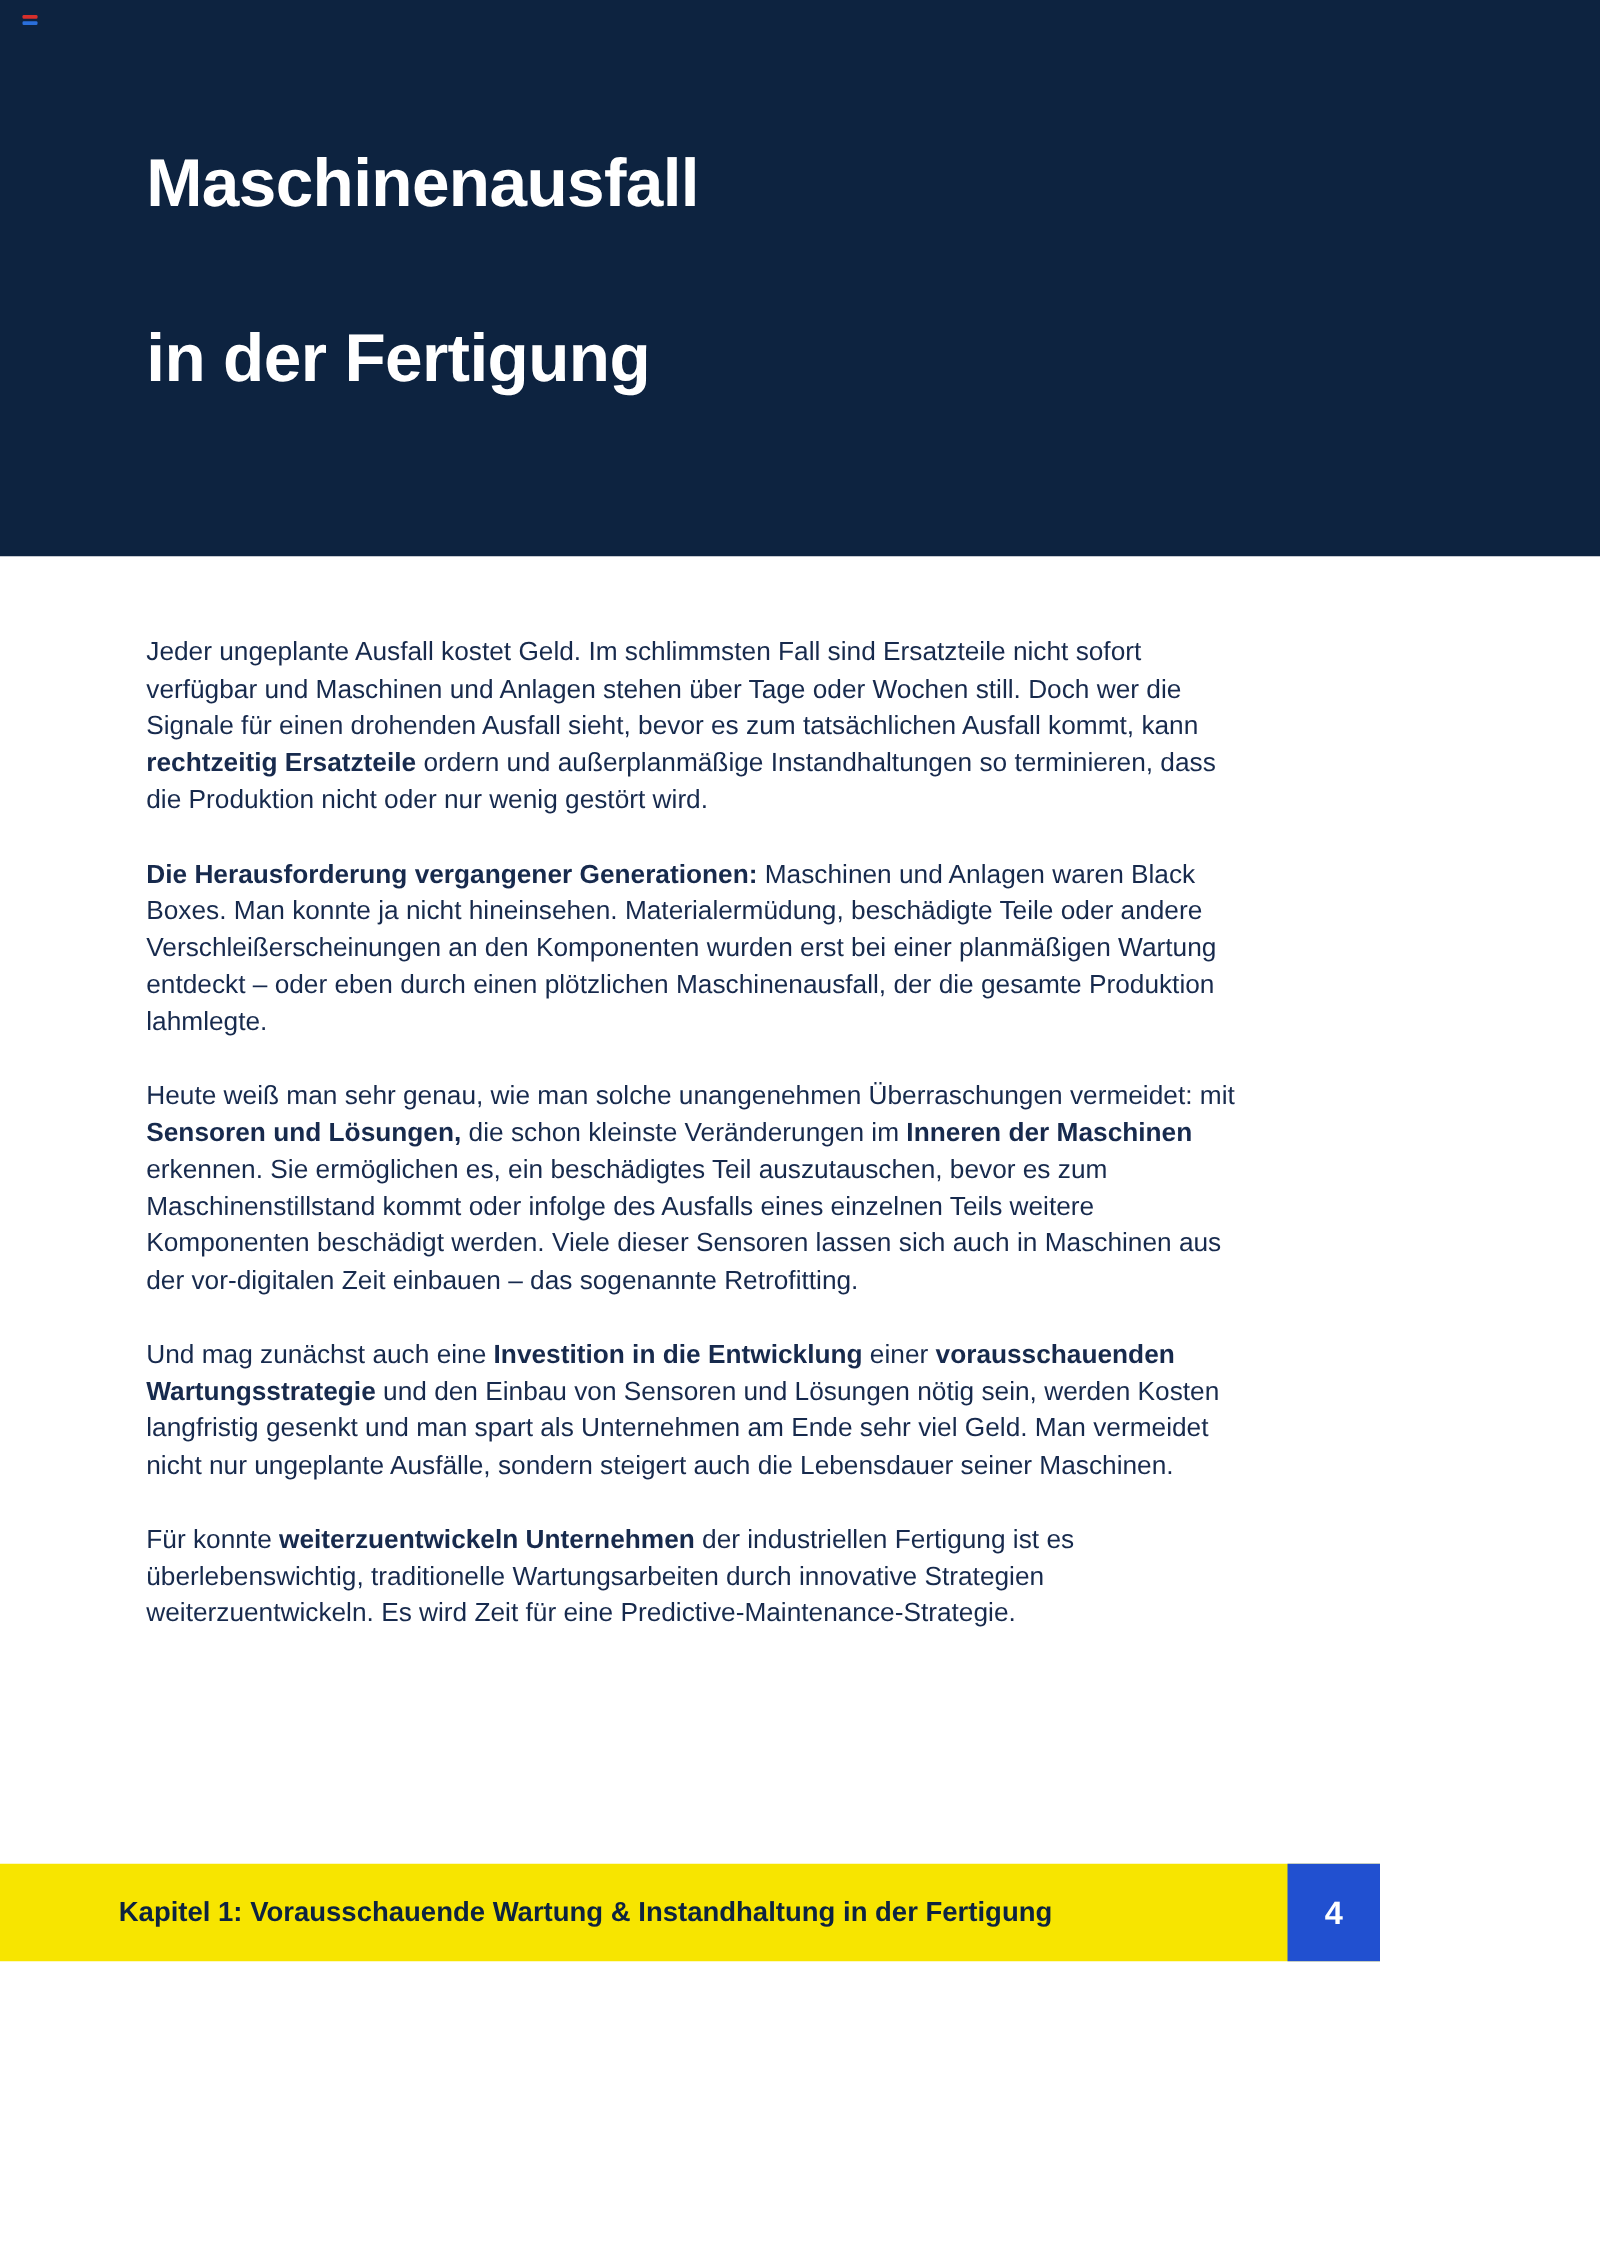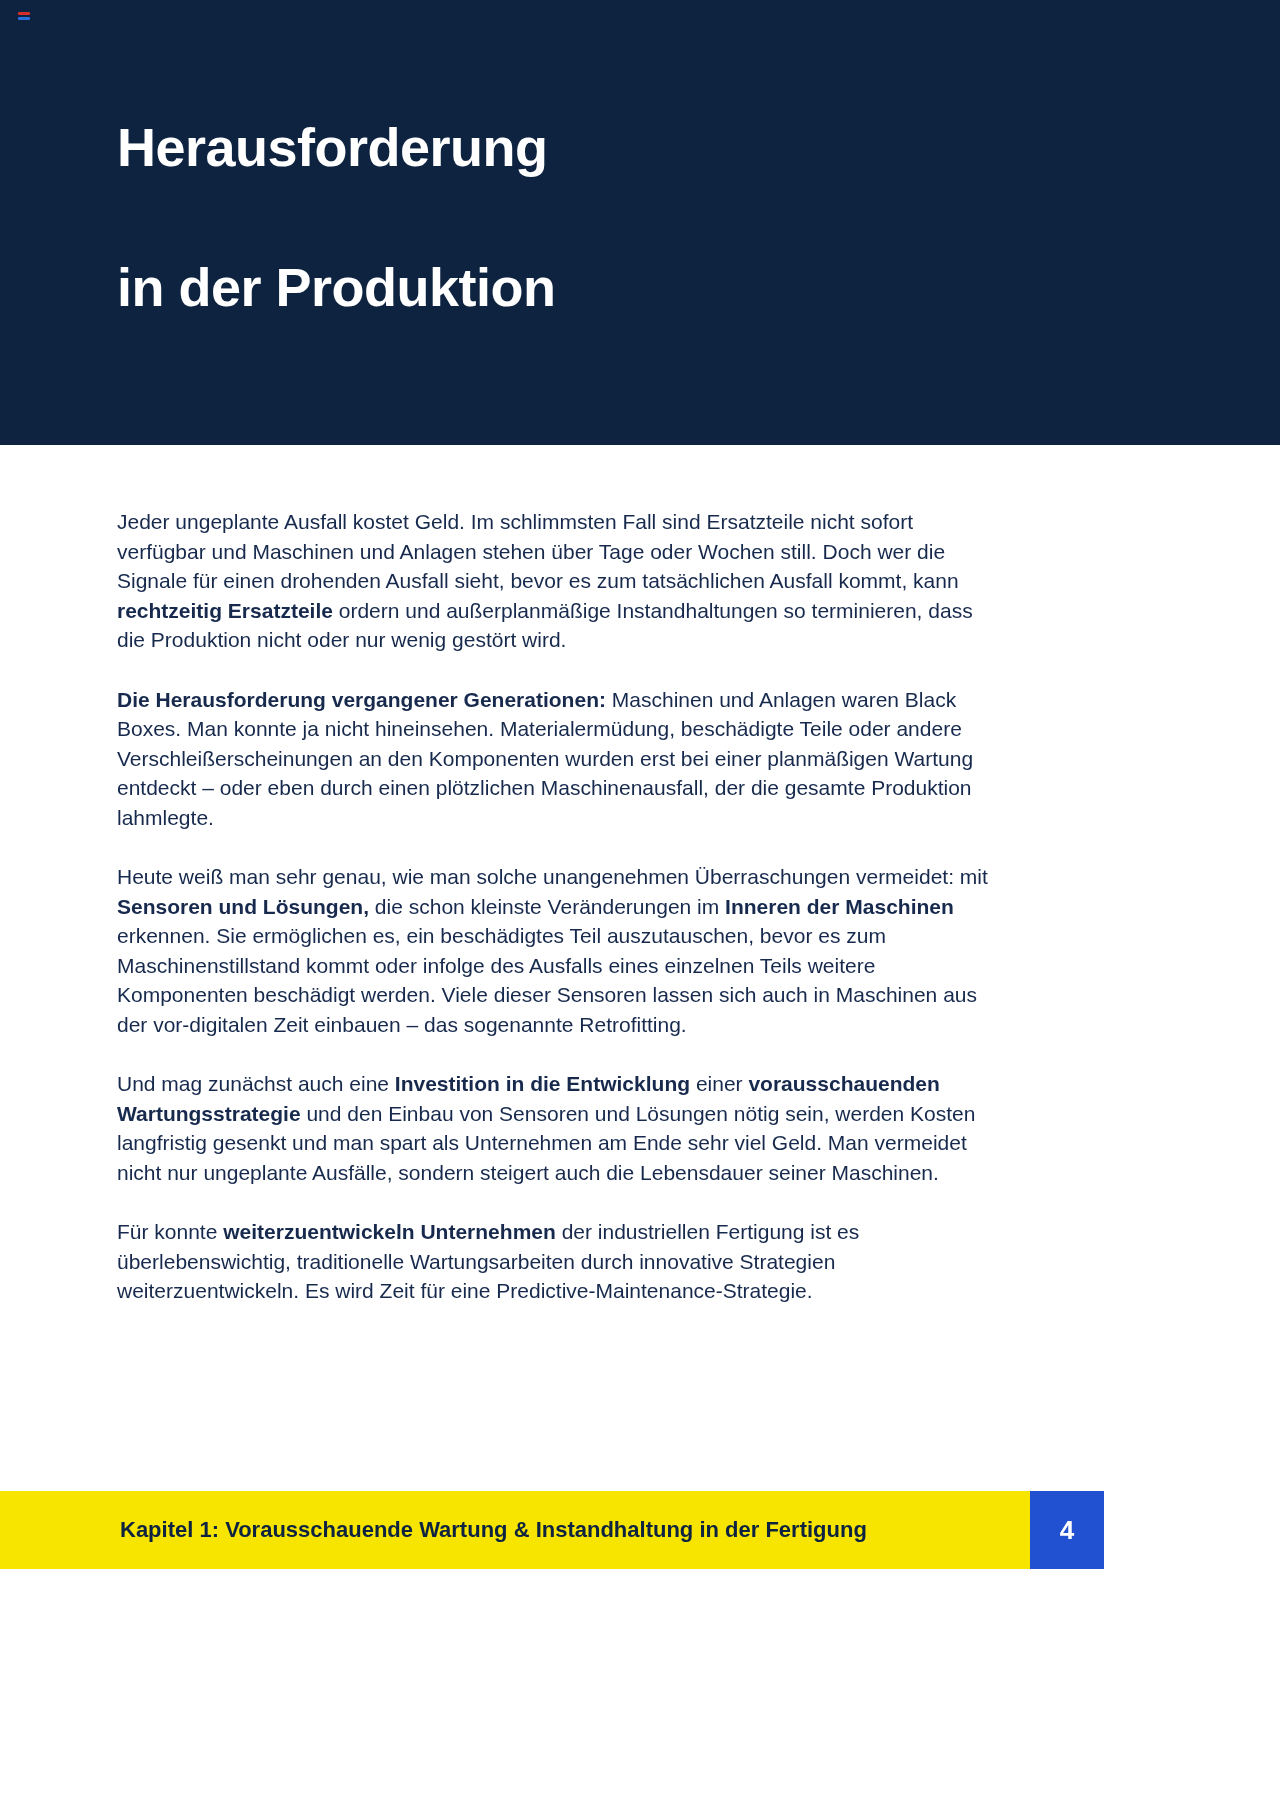"Herausforderung" span { text: Herausforderung -> Maschinenausfall }
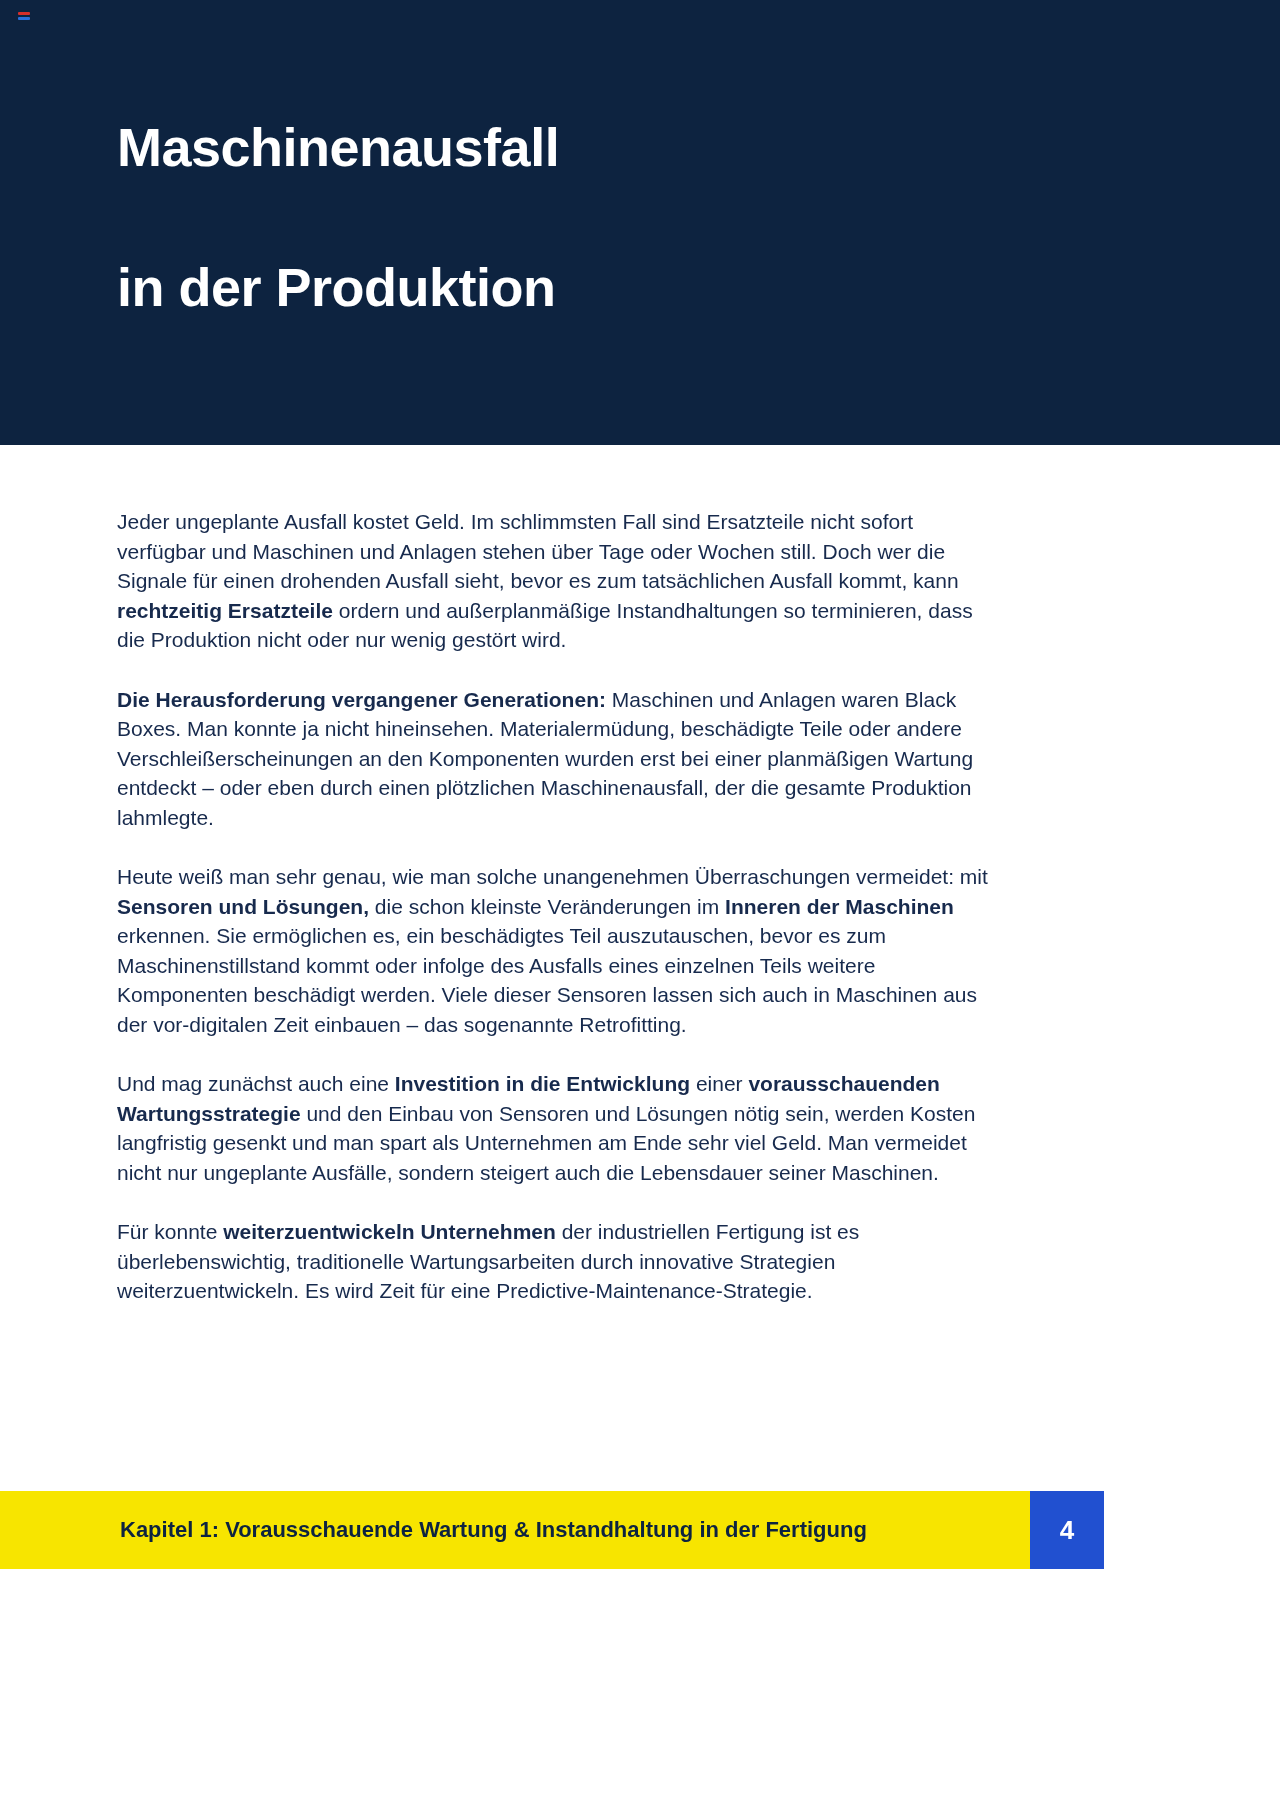"in der Produktion" span { text: Produktion -> Fertigung }
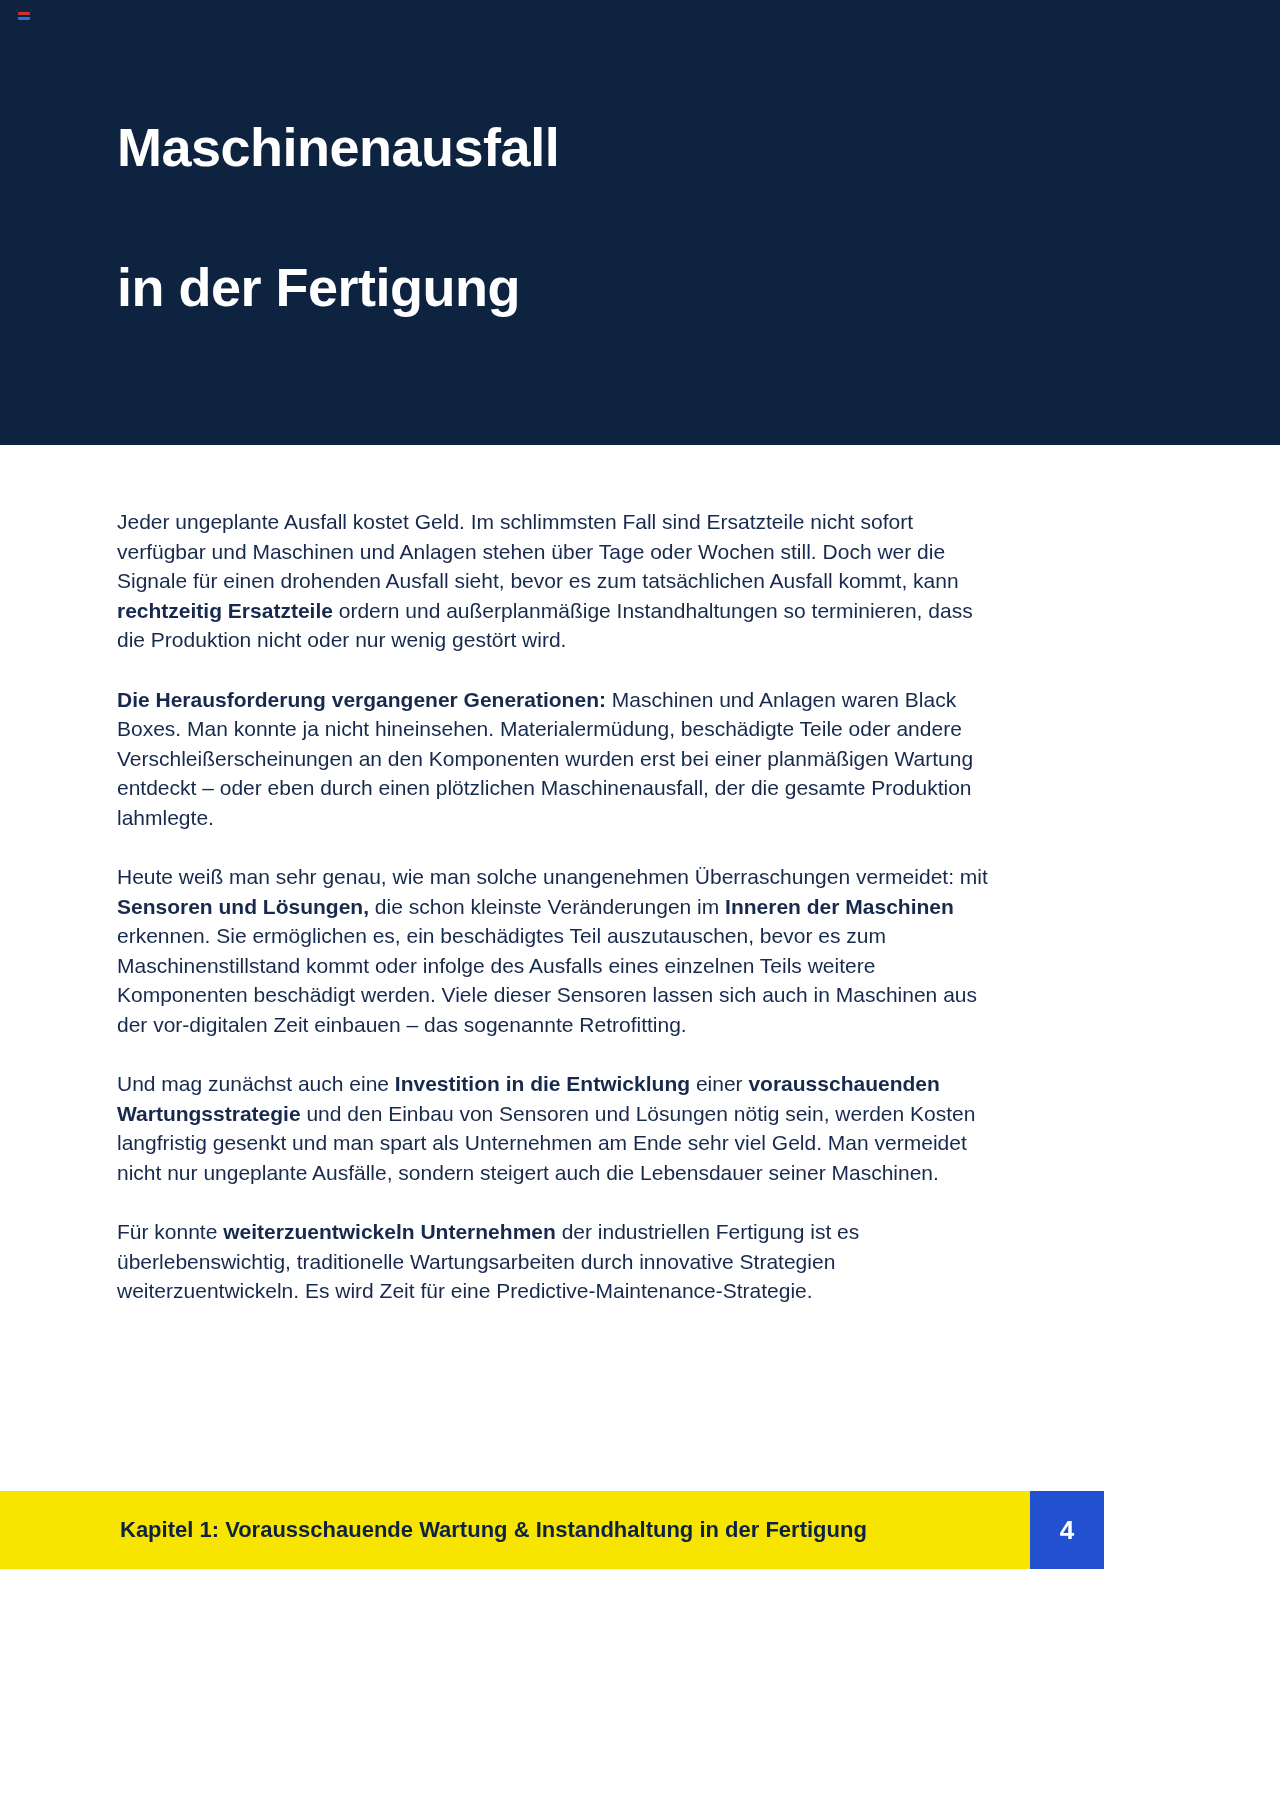"Kapitel 1: Vorausschauende Wartung &" .footer-label { margin-left: 120px -> 95px }
